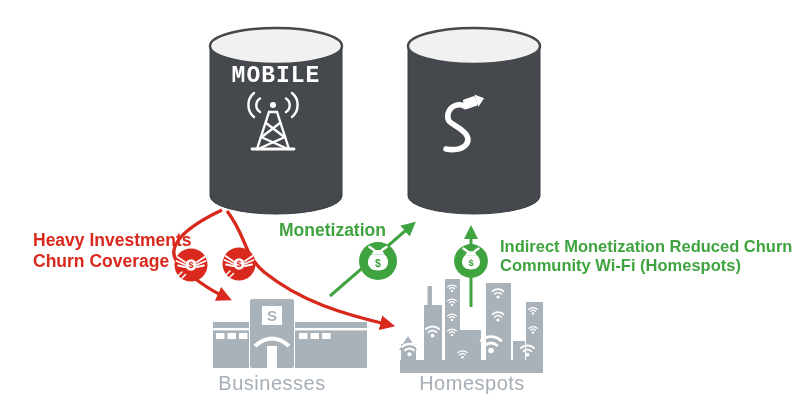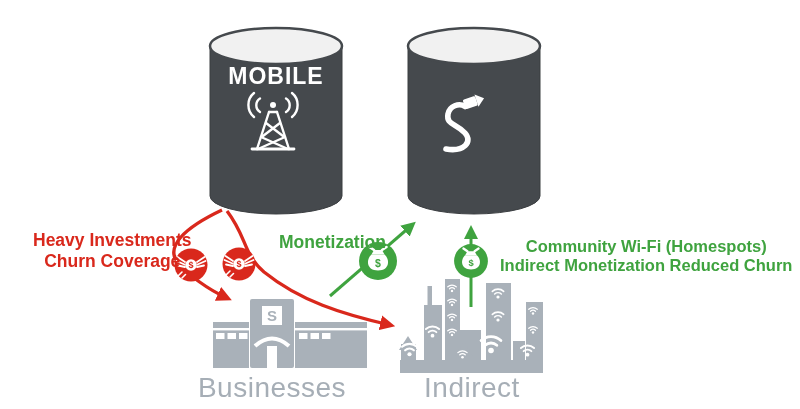"MOBILE" .cyl-label { font-family: none -> Liberation Mono, monospace }
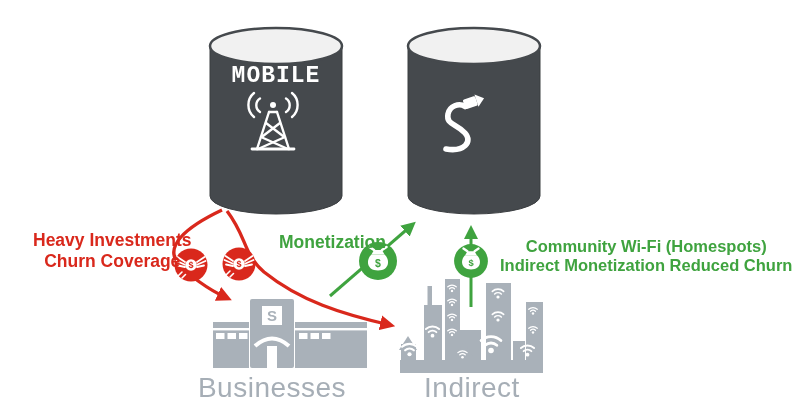"Heavy Investments" .txt { text-align: center -> none }
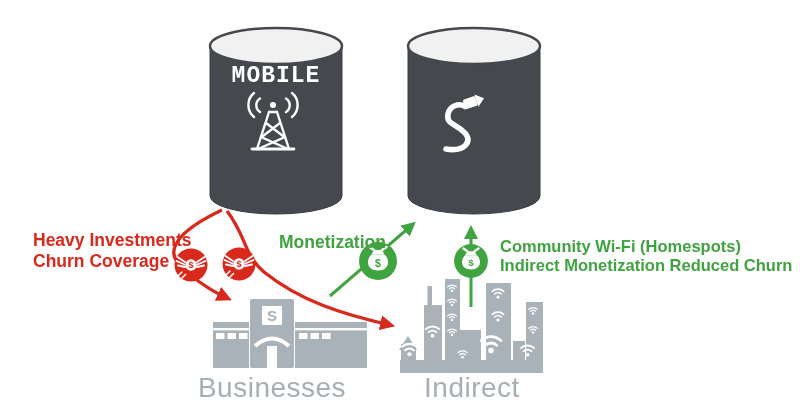"Monetization" div.txt { top: 231px -> 219px }
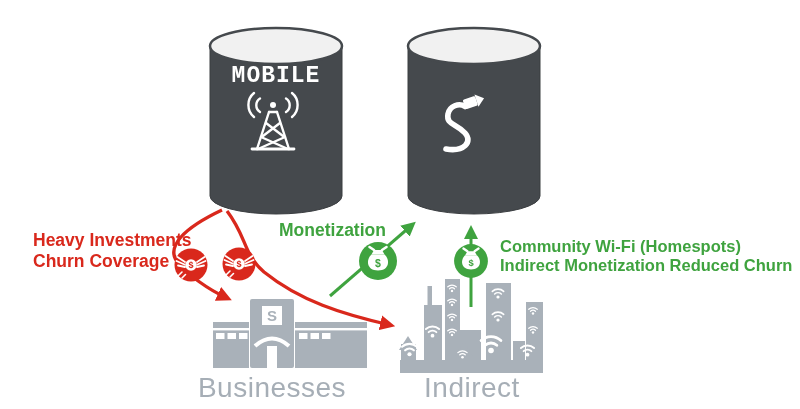"Community Wi-Fi (Homespots)" div { order: before "Indirect Monetization Reduced Churn" -> after "Indirect Monetization Reduced Churn" }
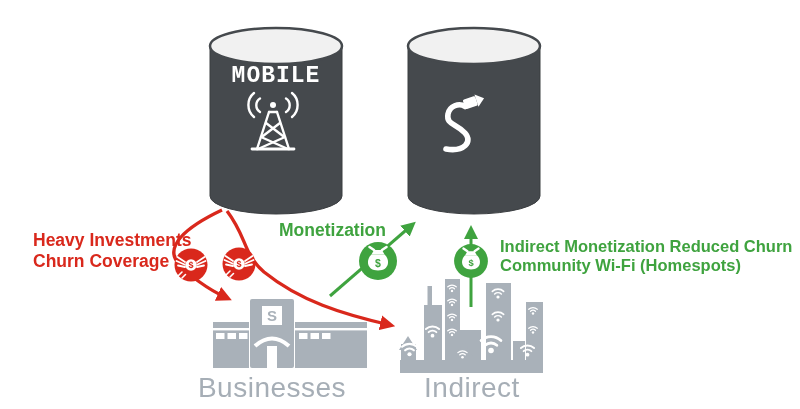"Businesses" .entity-label { font-size: 28px -> 20px }
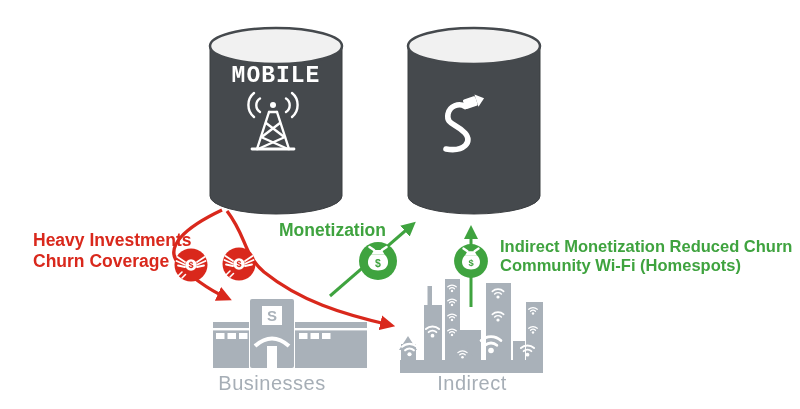"Indirect" div.txt { text: Indirect -> Homespots }
